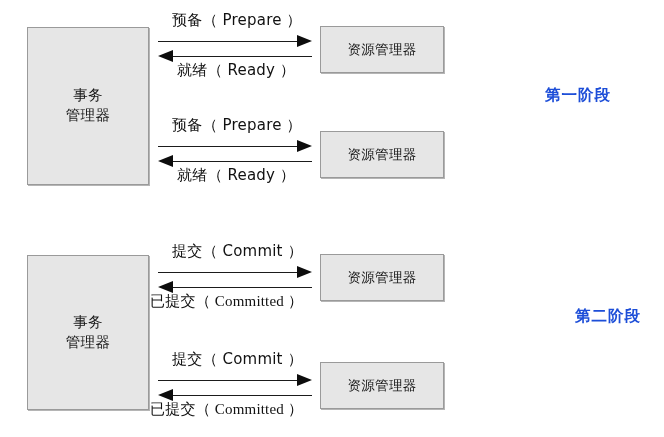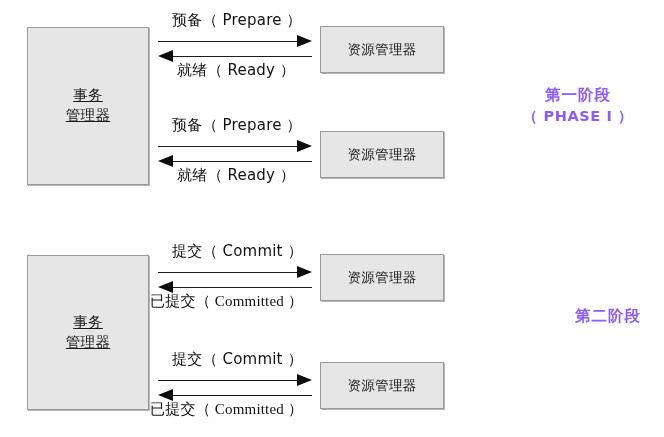"事务" .tm-box { text-decoration: underline -> none }
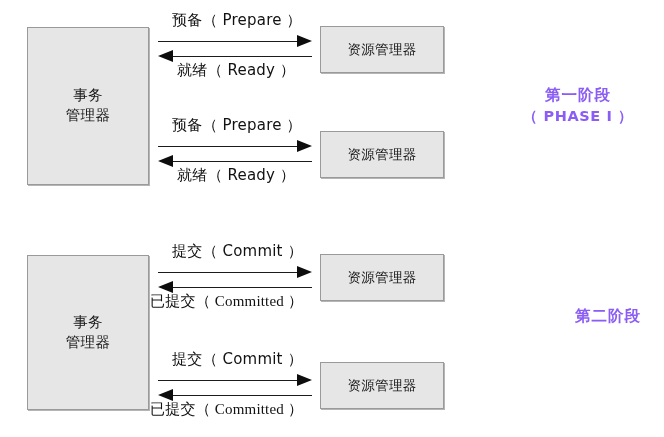"第一阶段" .phase-label { color: #8b5cf6 -> #1d4ed8 }
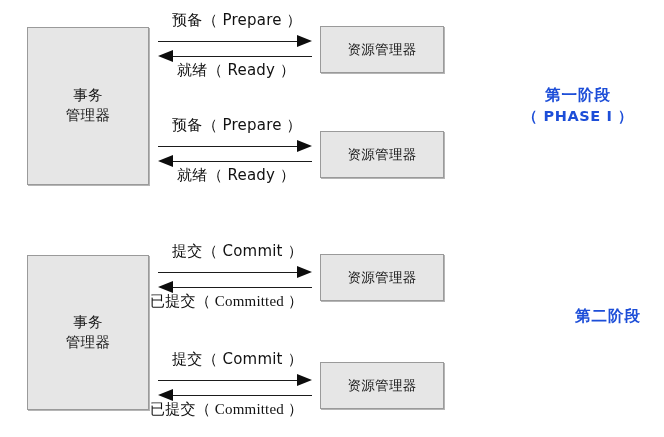"（ PHASE I ）" span.phase-en { html: <span>（ PHASE I ）</span> -> none }
